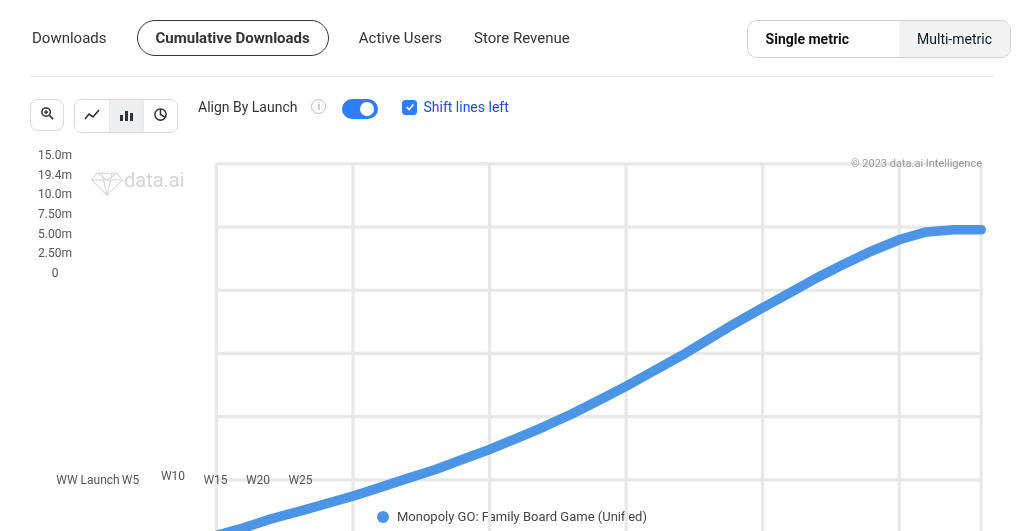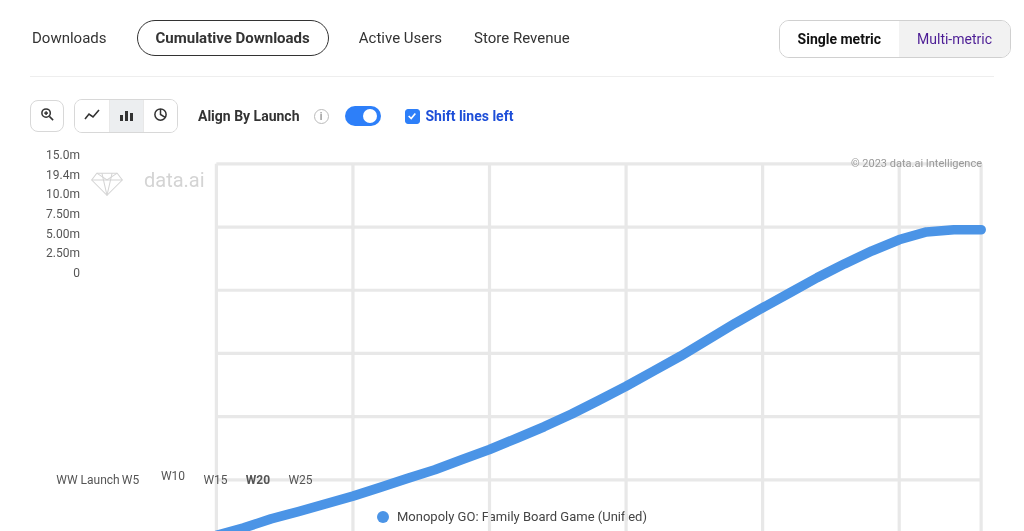"Single metric" .metric-toggle { gap: none -> 32px }
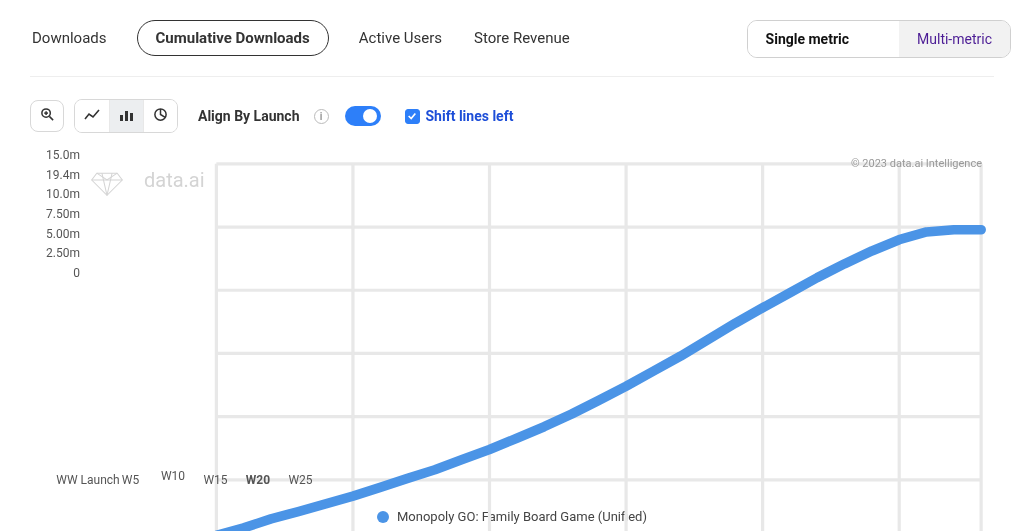"Multi-metric" .metric-btn { color: #4c1d95 -> #0f172a }
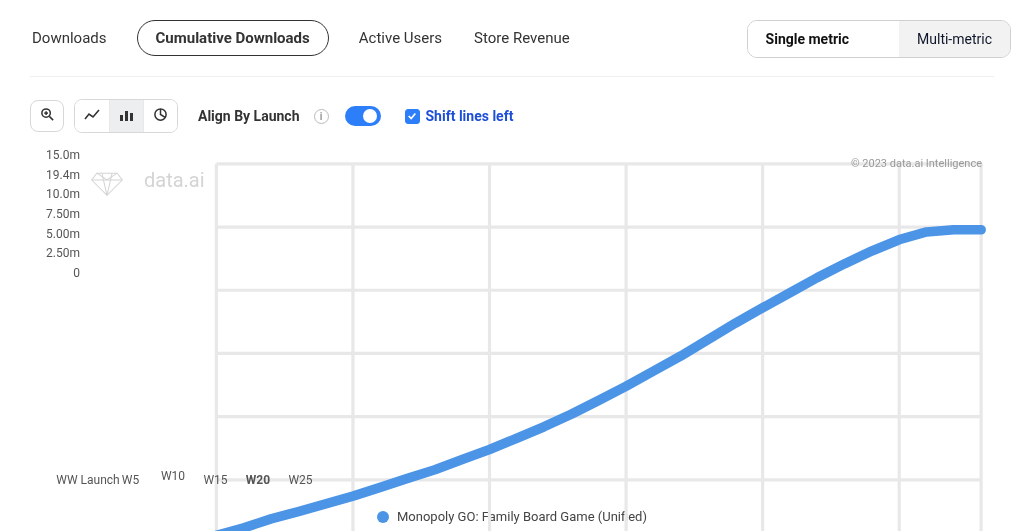"Align By Launch" .controls-row { align-items: center -> flex-start; font-weight: bold -> none }
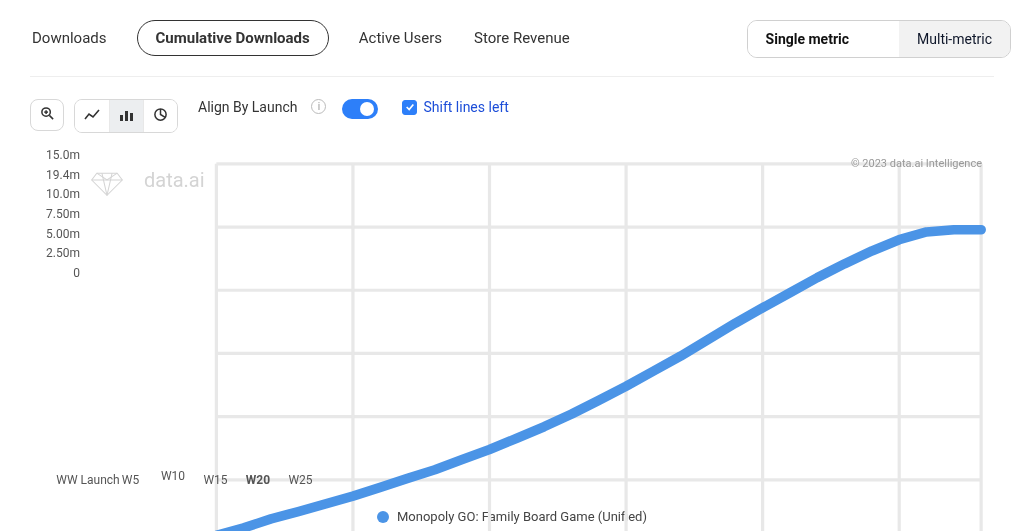"15.0m" .y-tick-label { text-align: right -> center }
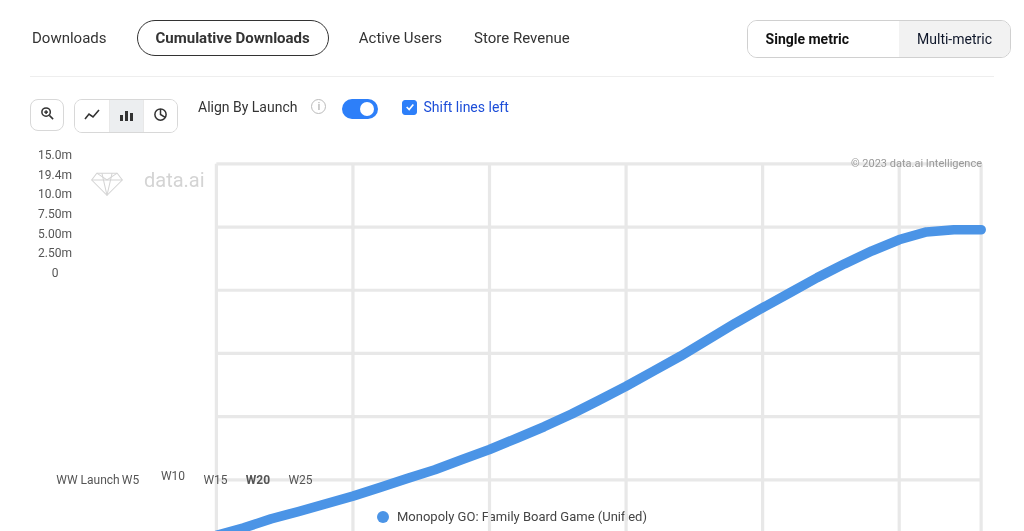"data.ai" .watermark { gap: 20px -> 0 }
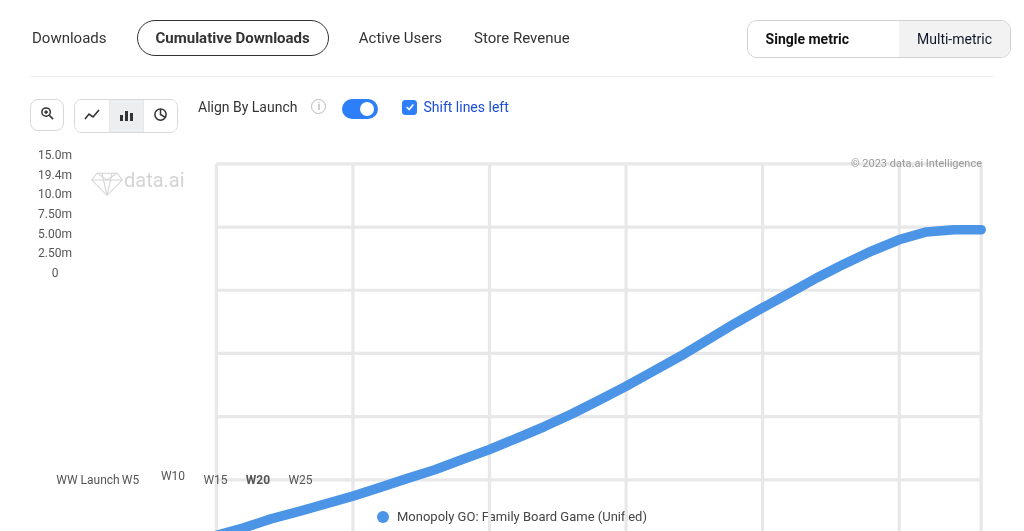"W20" div.x-tick-label { font-weight: bold -> none }
